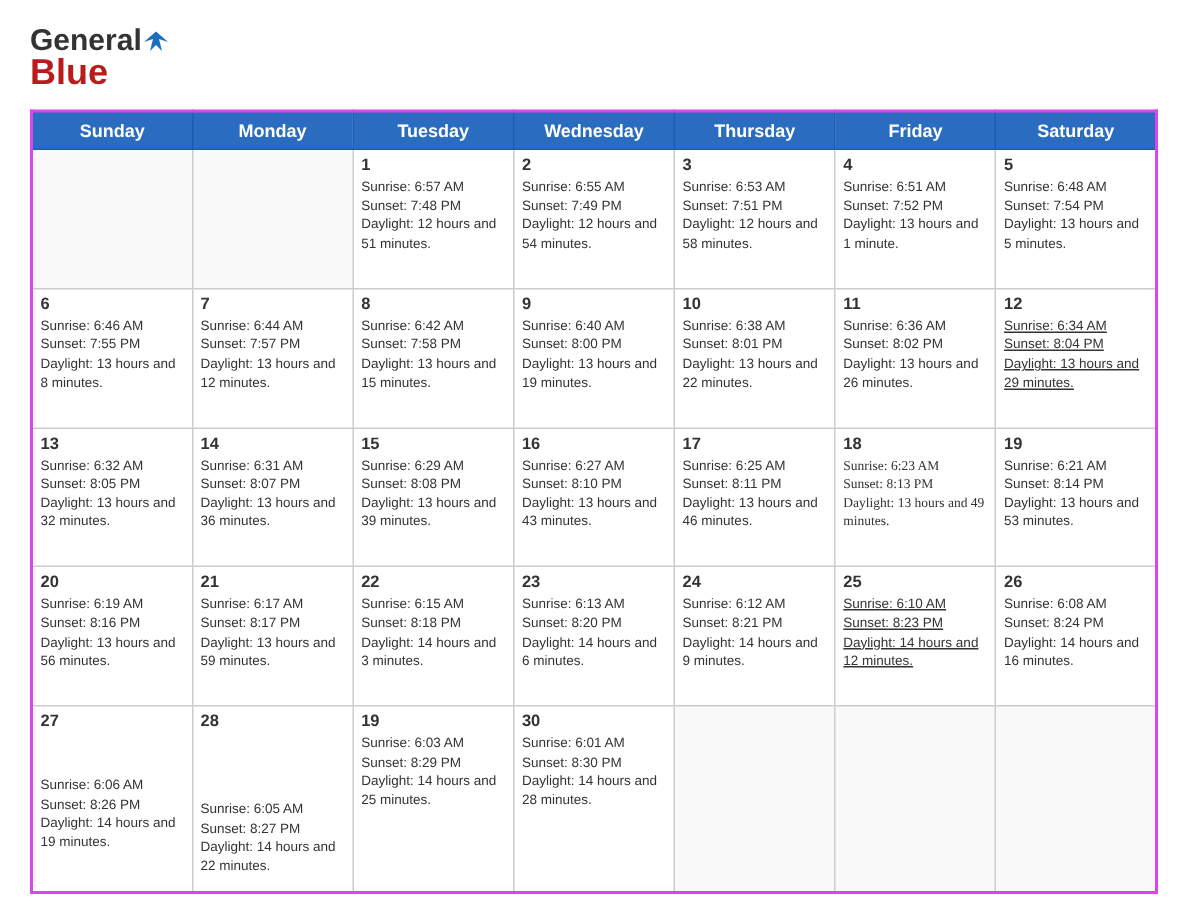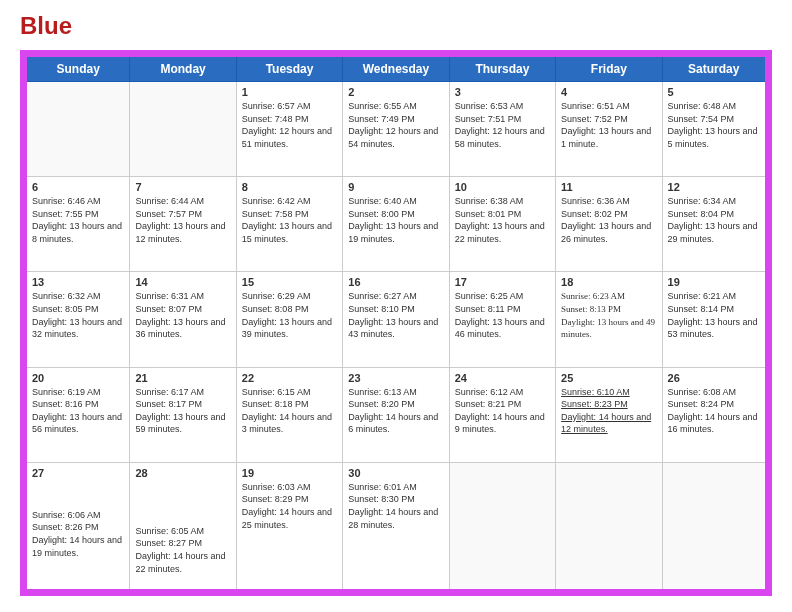"General" div { html: none -> <div> <span>General</span> <svg> <path></path> </svg> </div> }
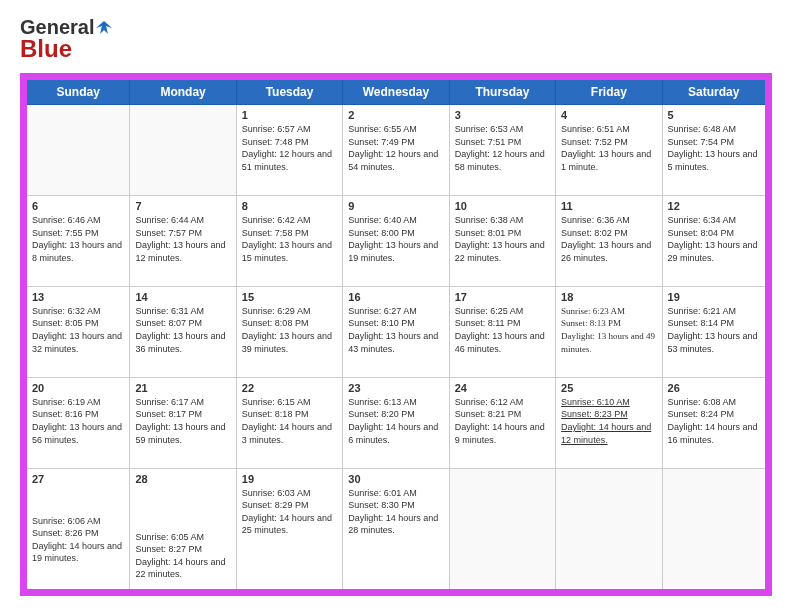"Sunday" .calendar { border: 7px solid #d946ef -> 2px solid #d946ef }
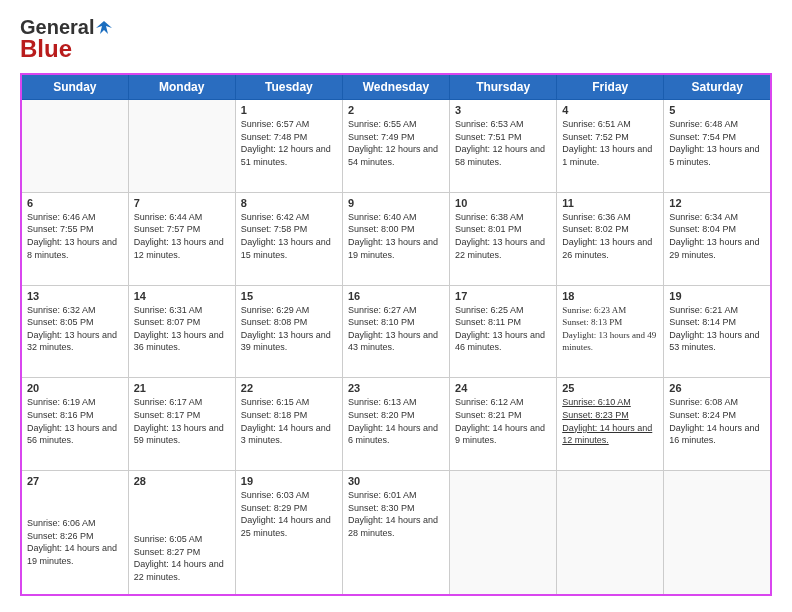"Sunrise: 6:34 AM" div.day-info { text-decoration: none -> underline }
